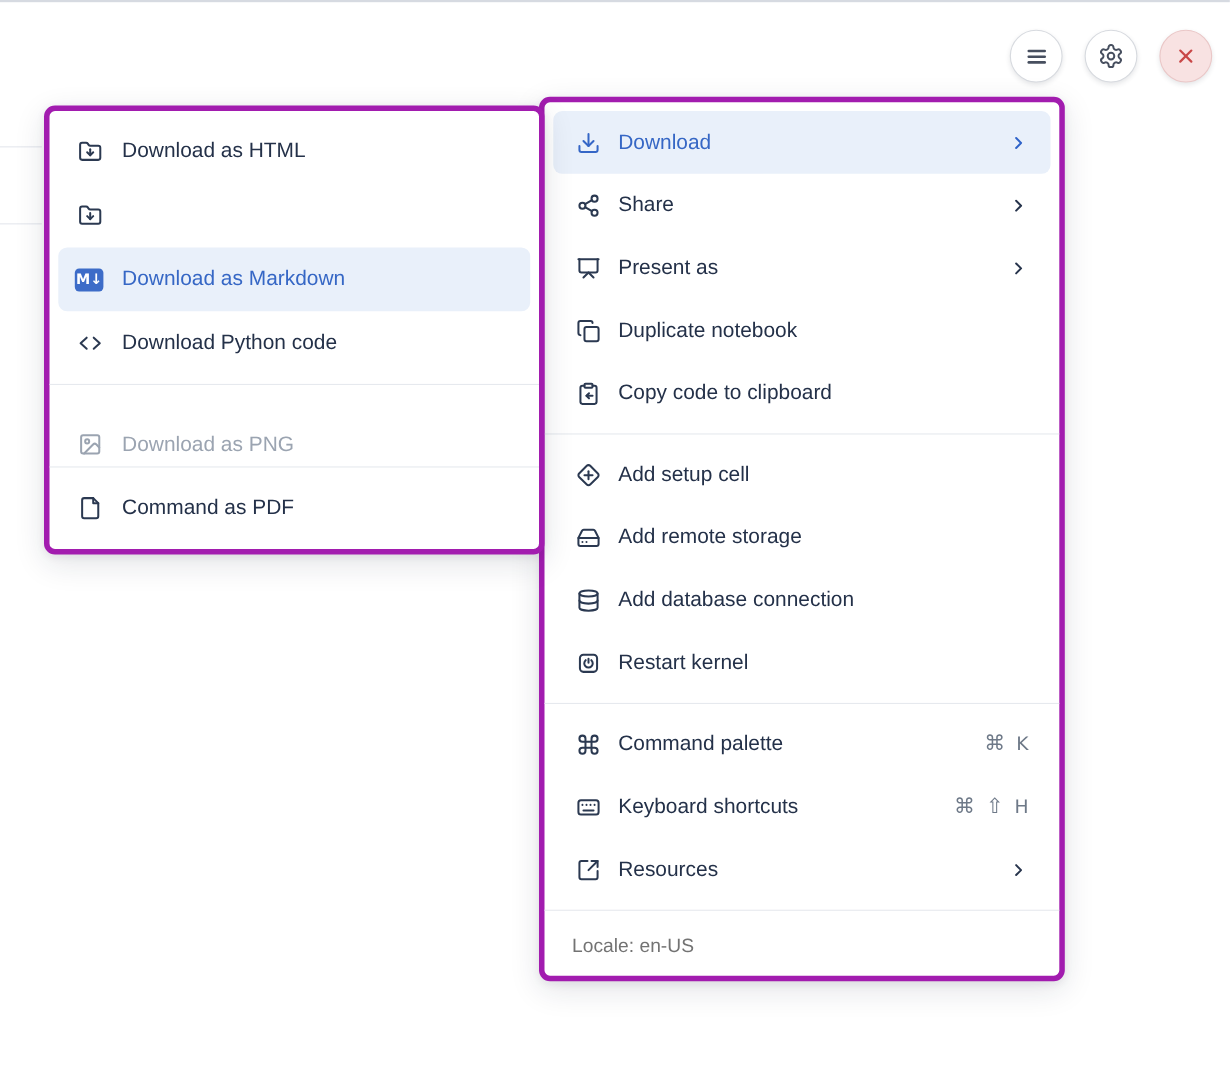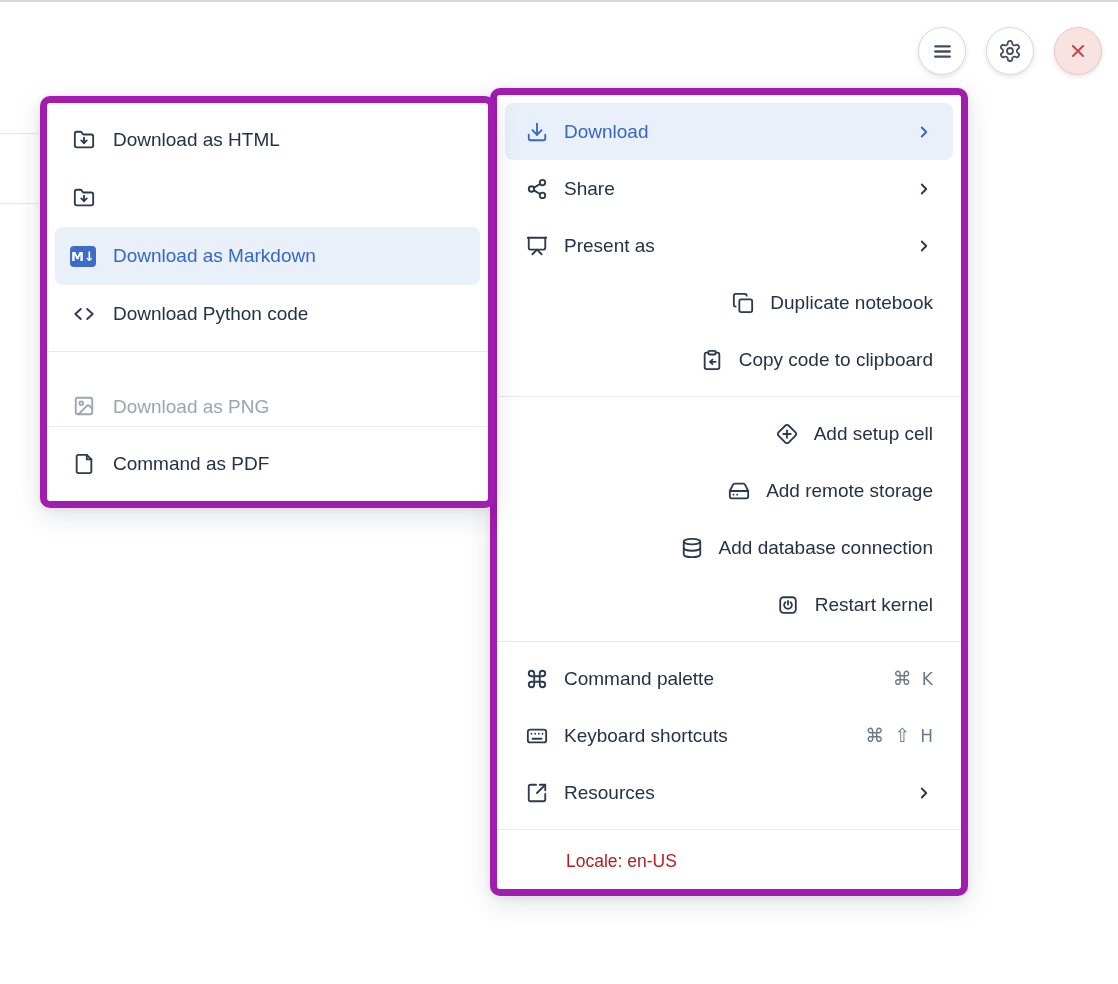"Download as HTML" .menu { border: 7px solid #a21caf -> 5px solid #a21caf }
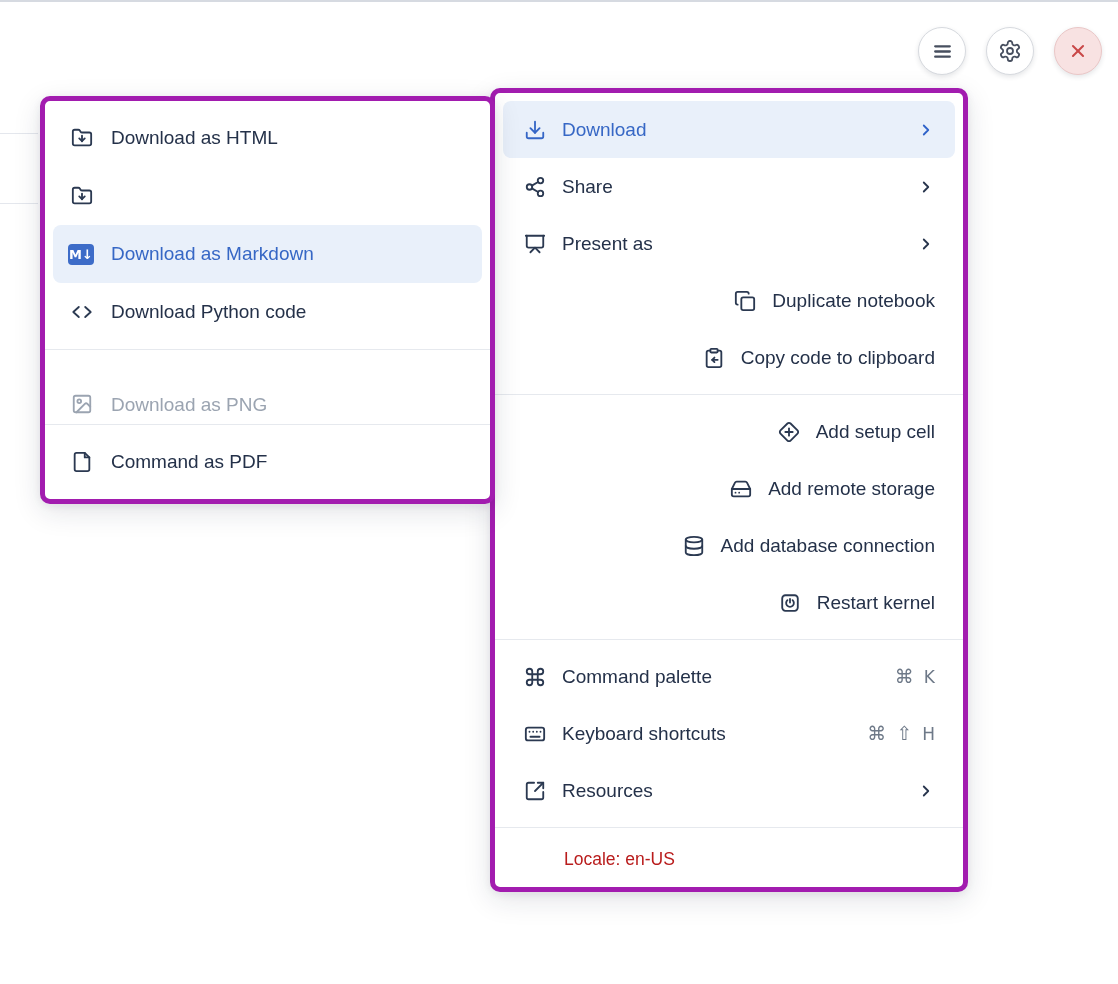"Download" #main-menu .menu-item { justify-content: flex-end -> none }
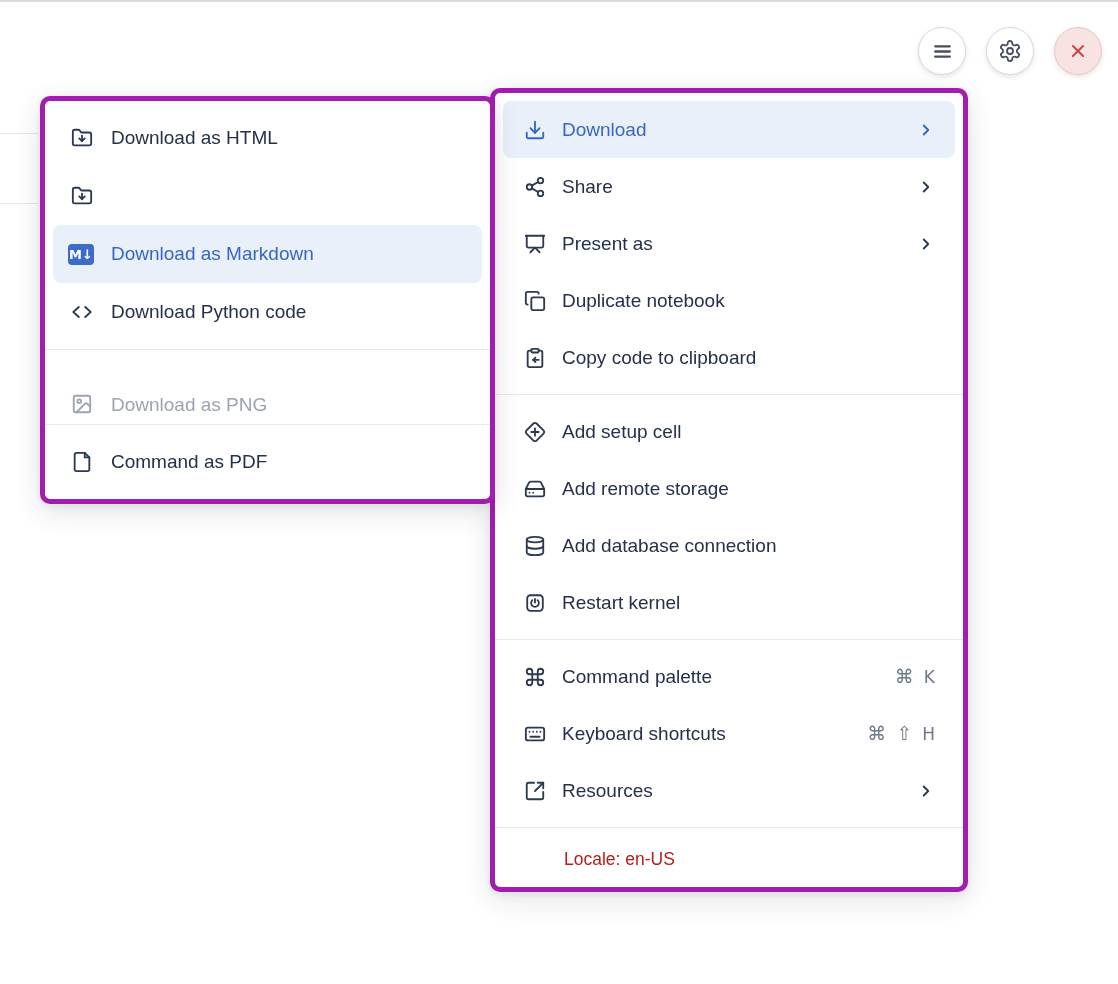"Locale: en-US" .menu-footer { color: #b91c1c -> #737373; margin-left: 44px -> none }
